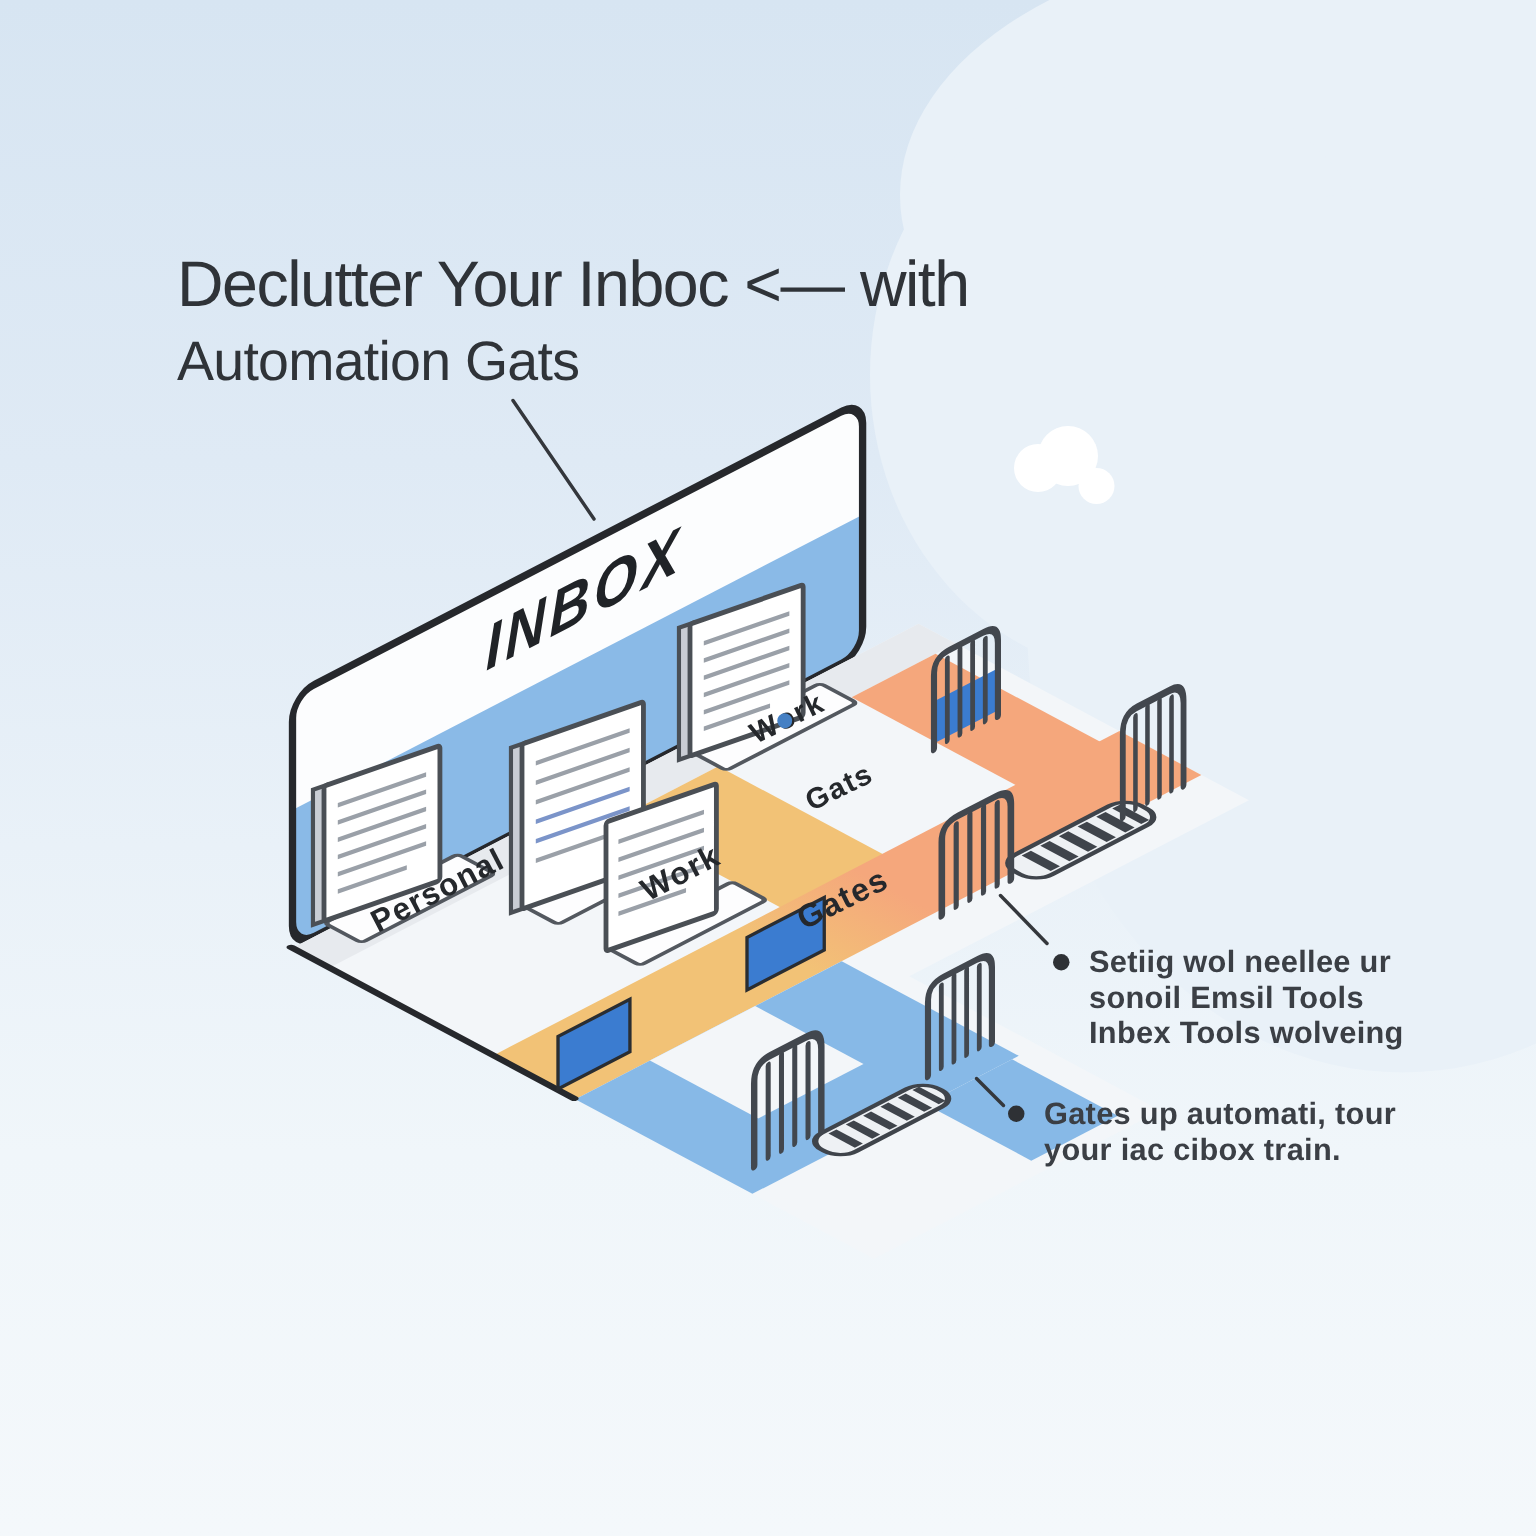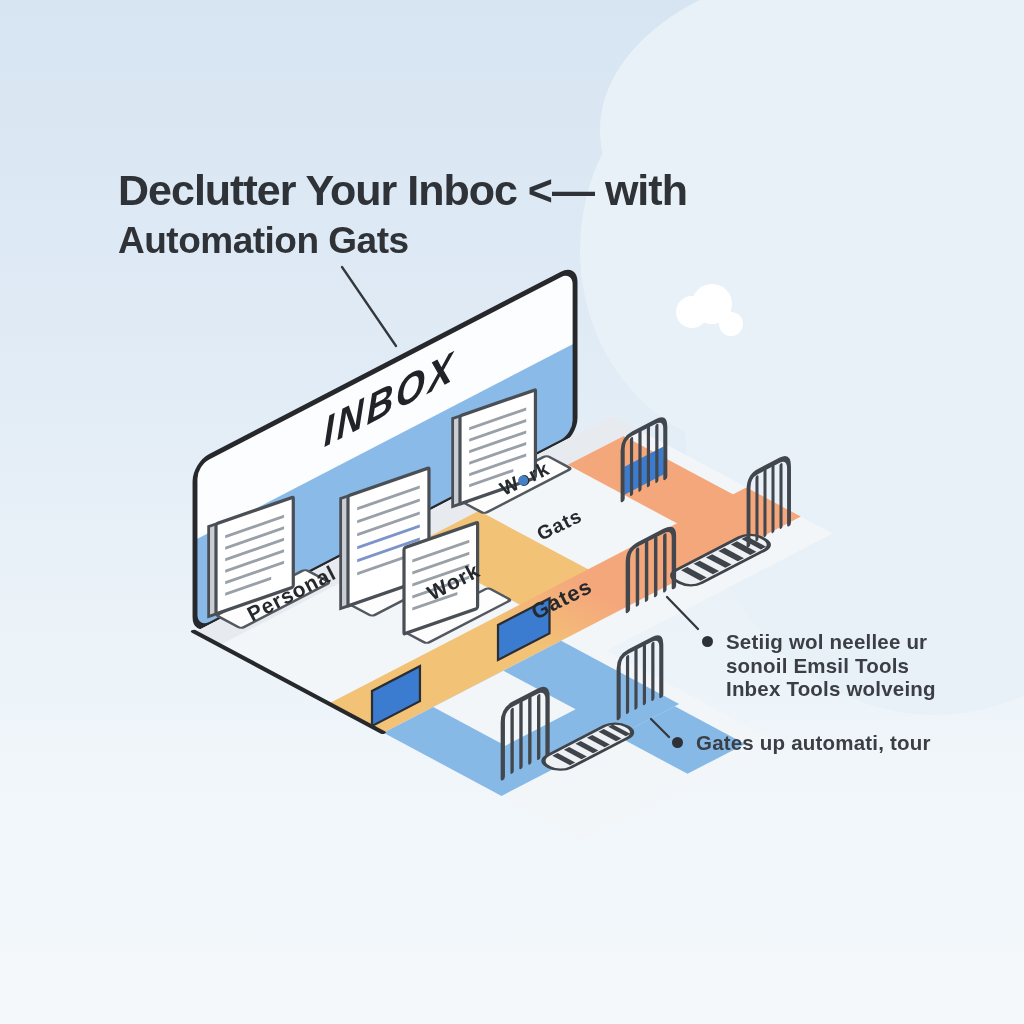"Declutter Your Inboc <— with" .title { font-weight: bold -> normal }
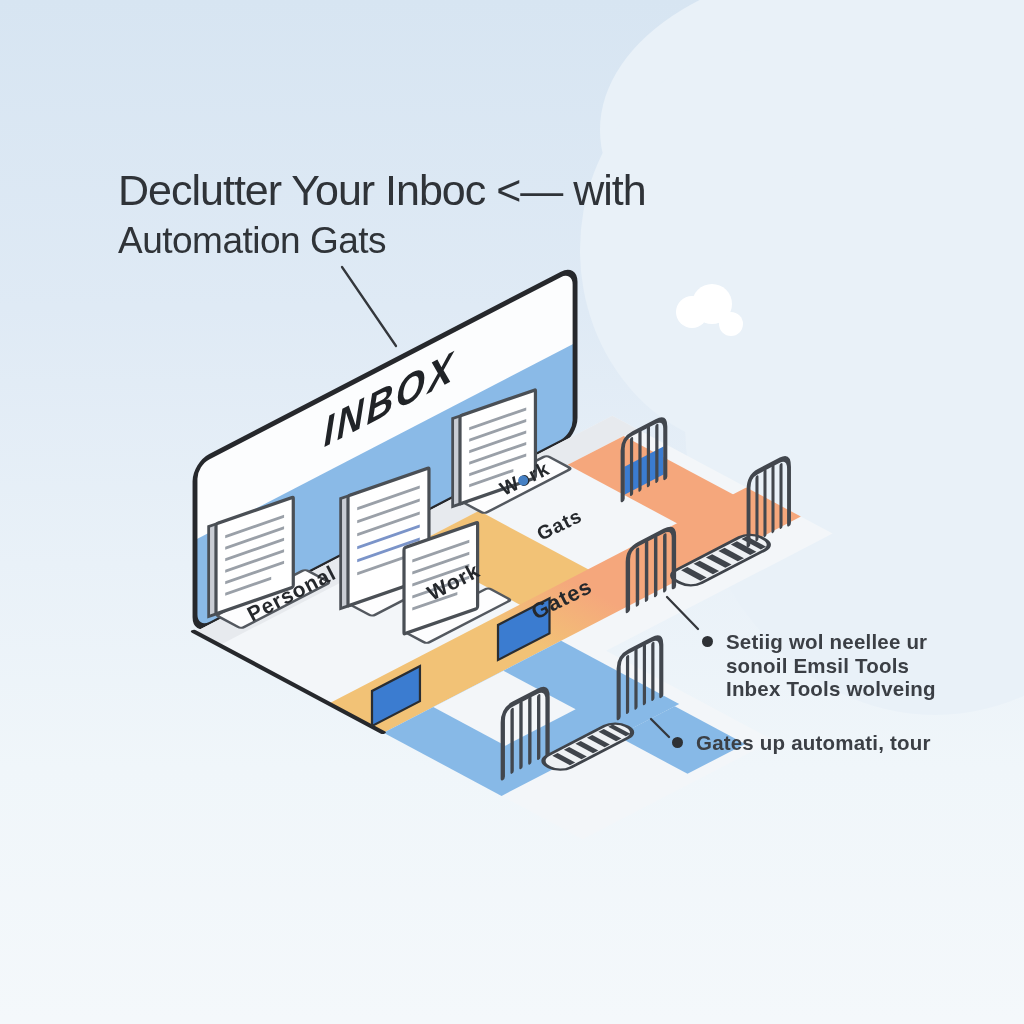"your iac cibox train." div { html: none -> <div>your iac cibox train.</div> }
